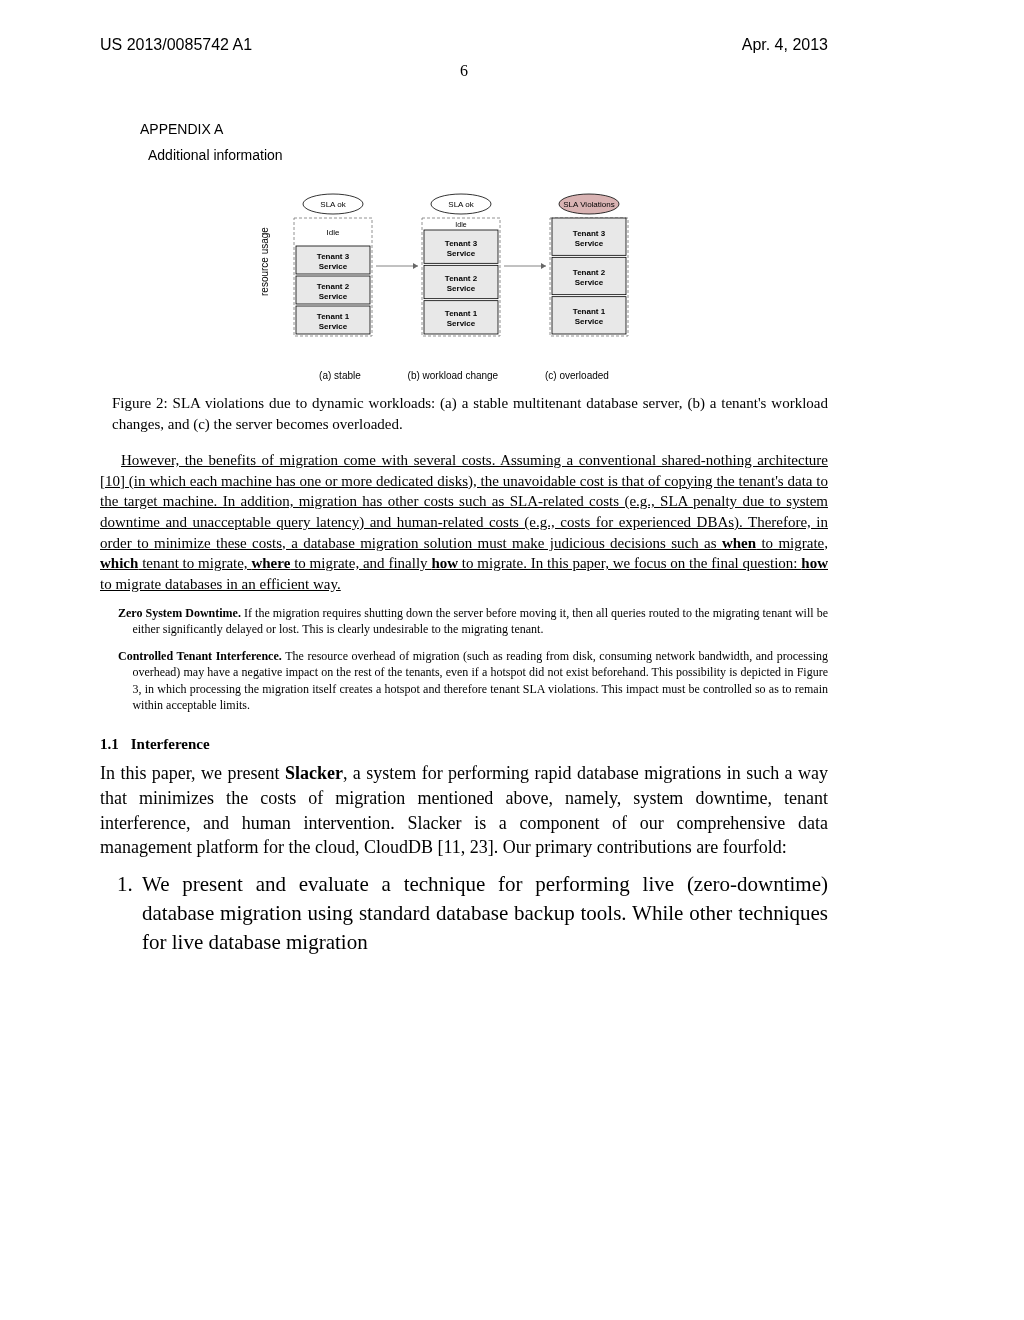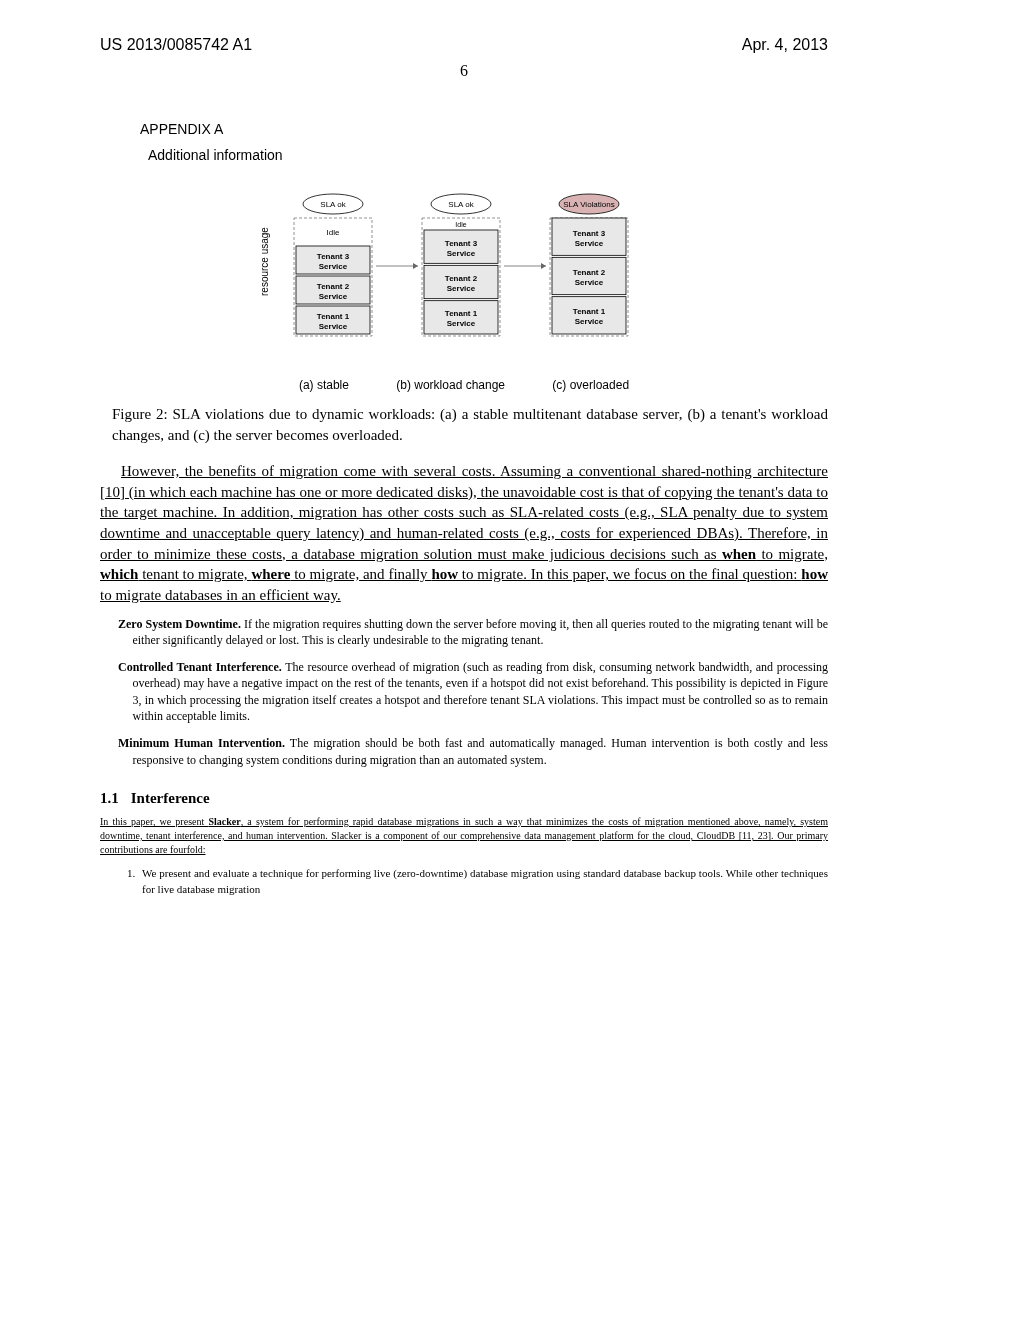"(a) stable (b) workload change" .figure-caption-row { font-size: 12px -> 10px; margin-top: 8px -> 0 }
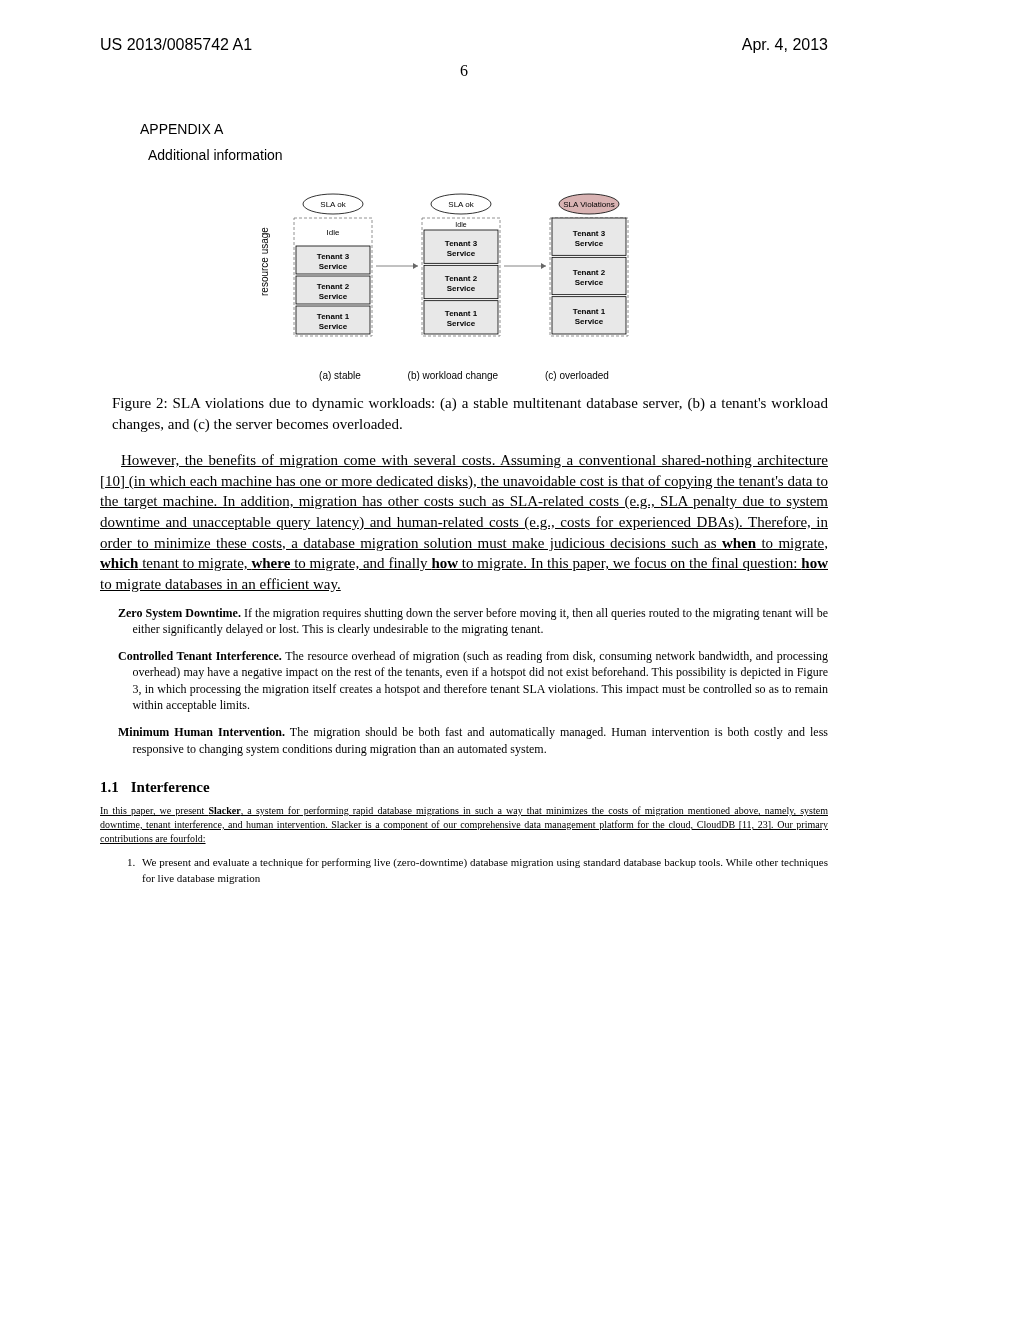"Minimum Human Intervention. The" div.obj-item { html: <div> <b>Minimum Human Intervention.</b><span> The migration should be both fast and automatically managed. Human intervention is both costly and less responsive to changing system conditions during migration than an automated system.</span> </div> -> none }
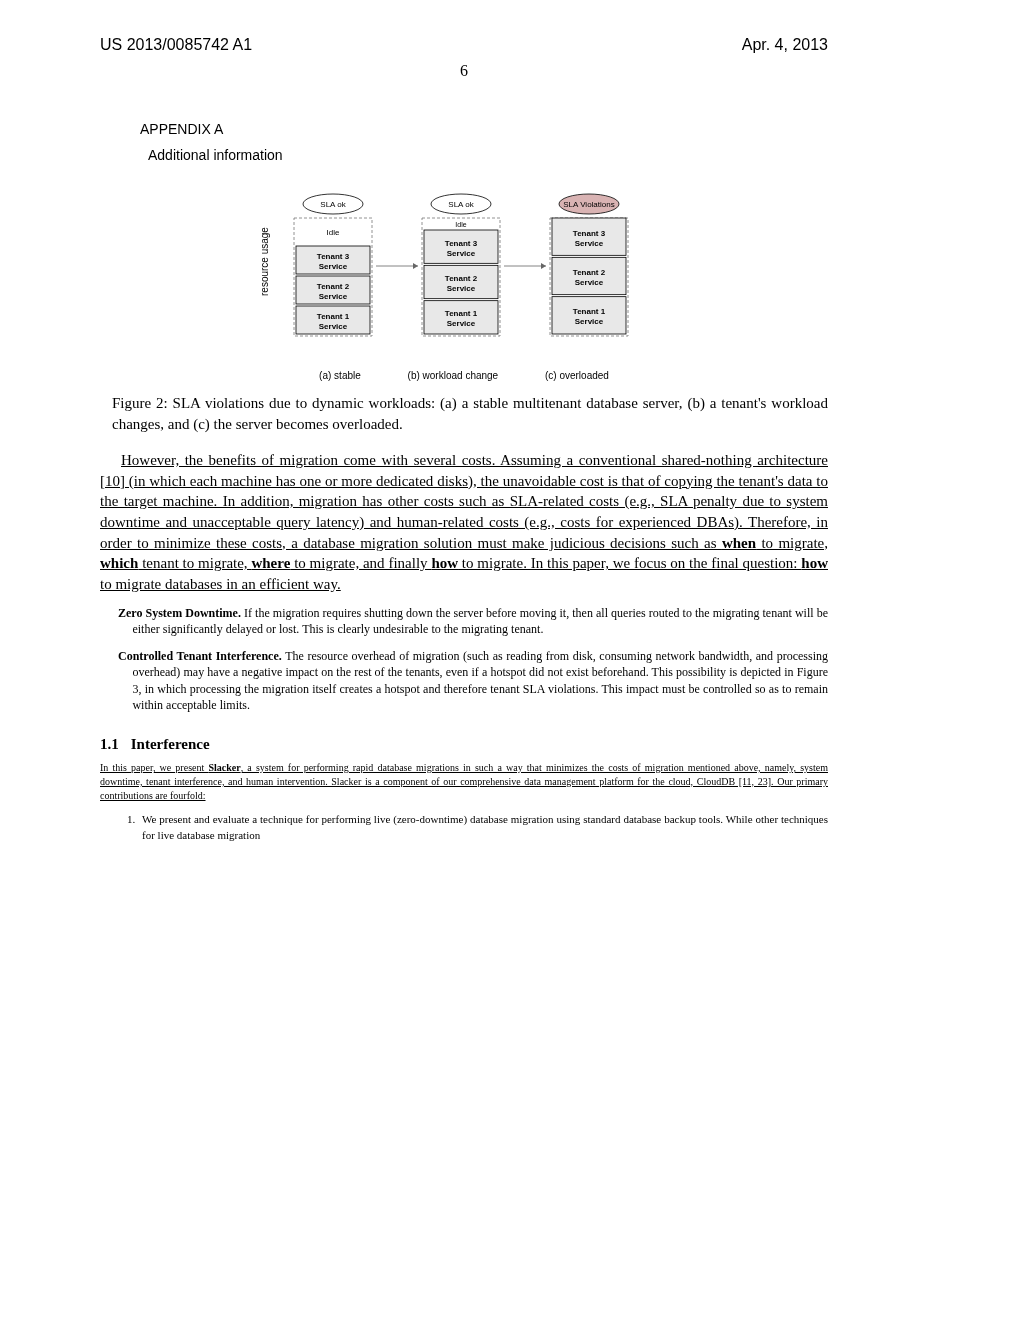"In this paper, we present" .para-noindent { font-size: 10px -> 18px; text-decoration: underline -> none }
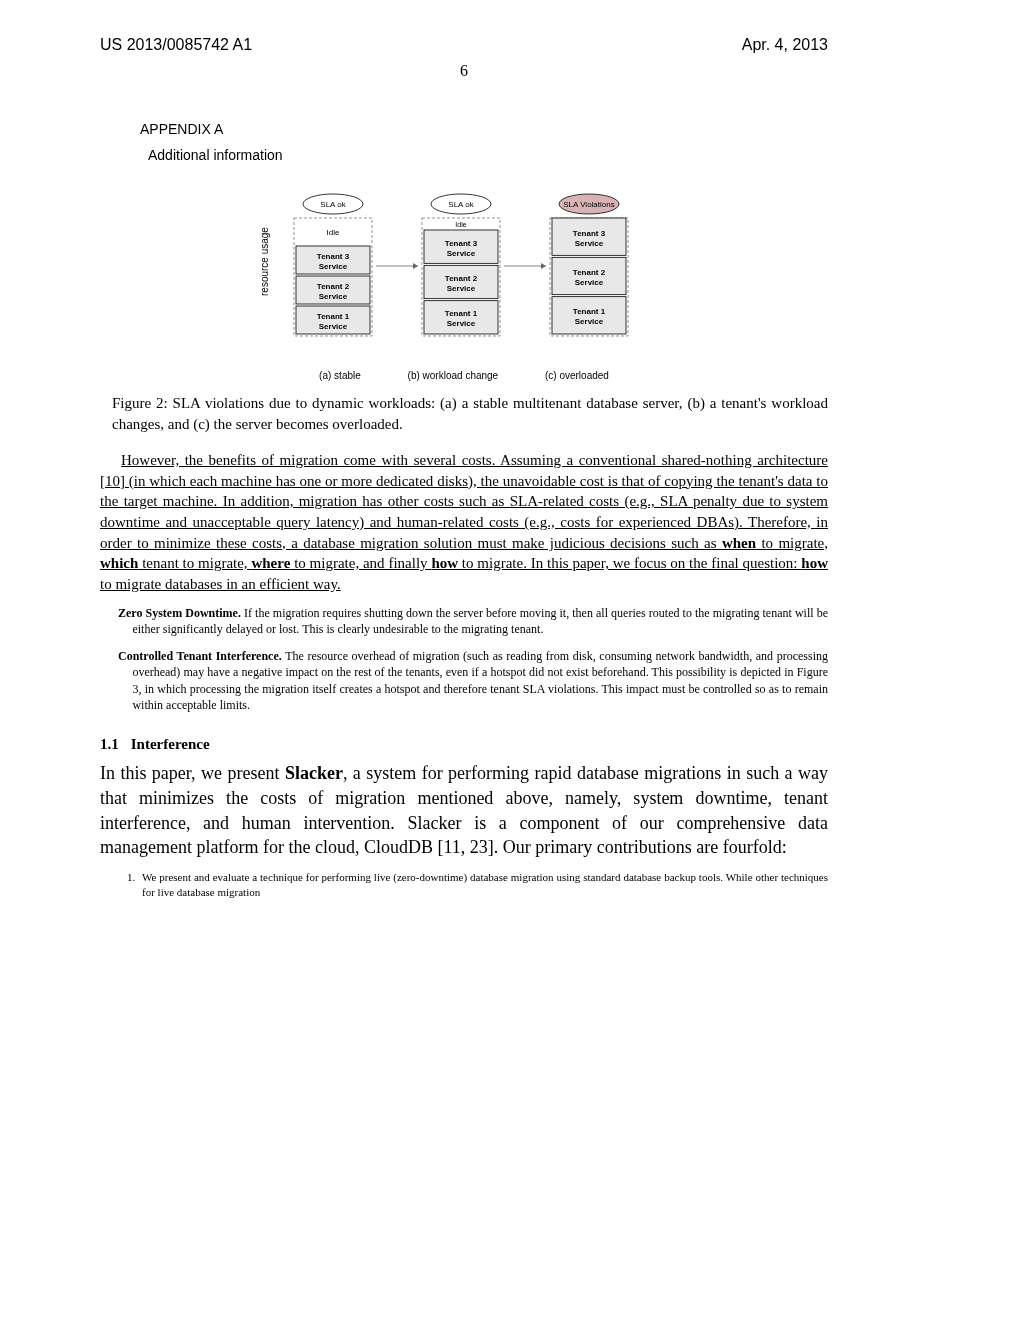"We present and evaluate a" ol.contrib { font-size: 11px -> 21px }
